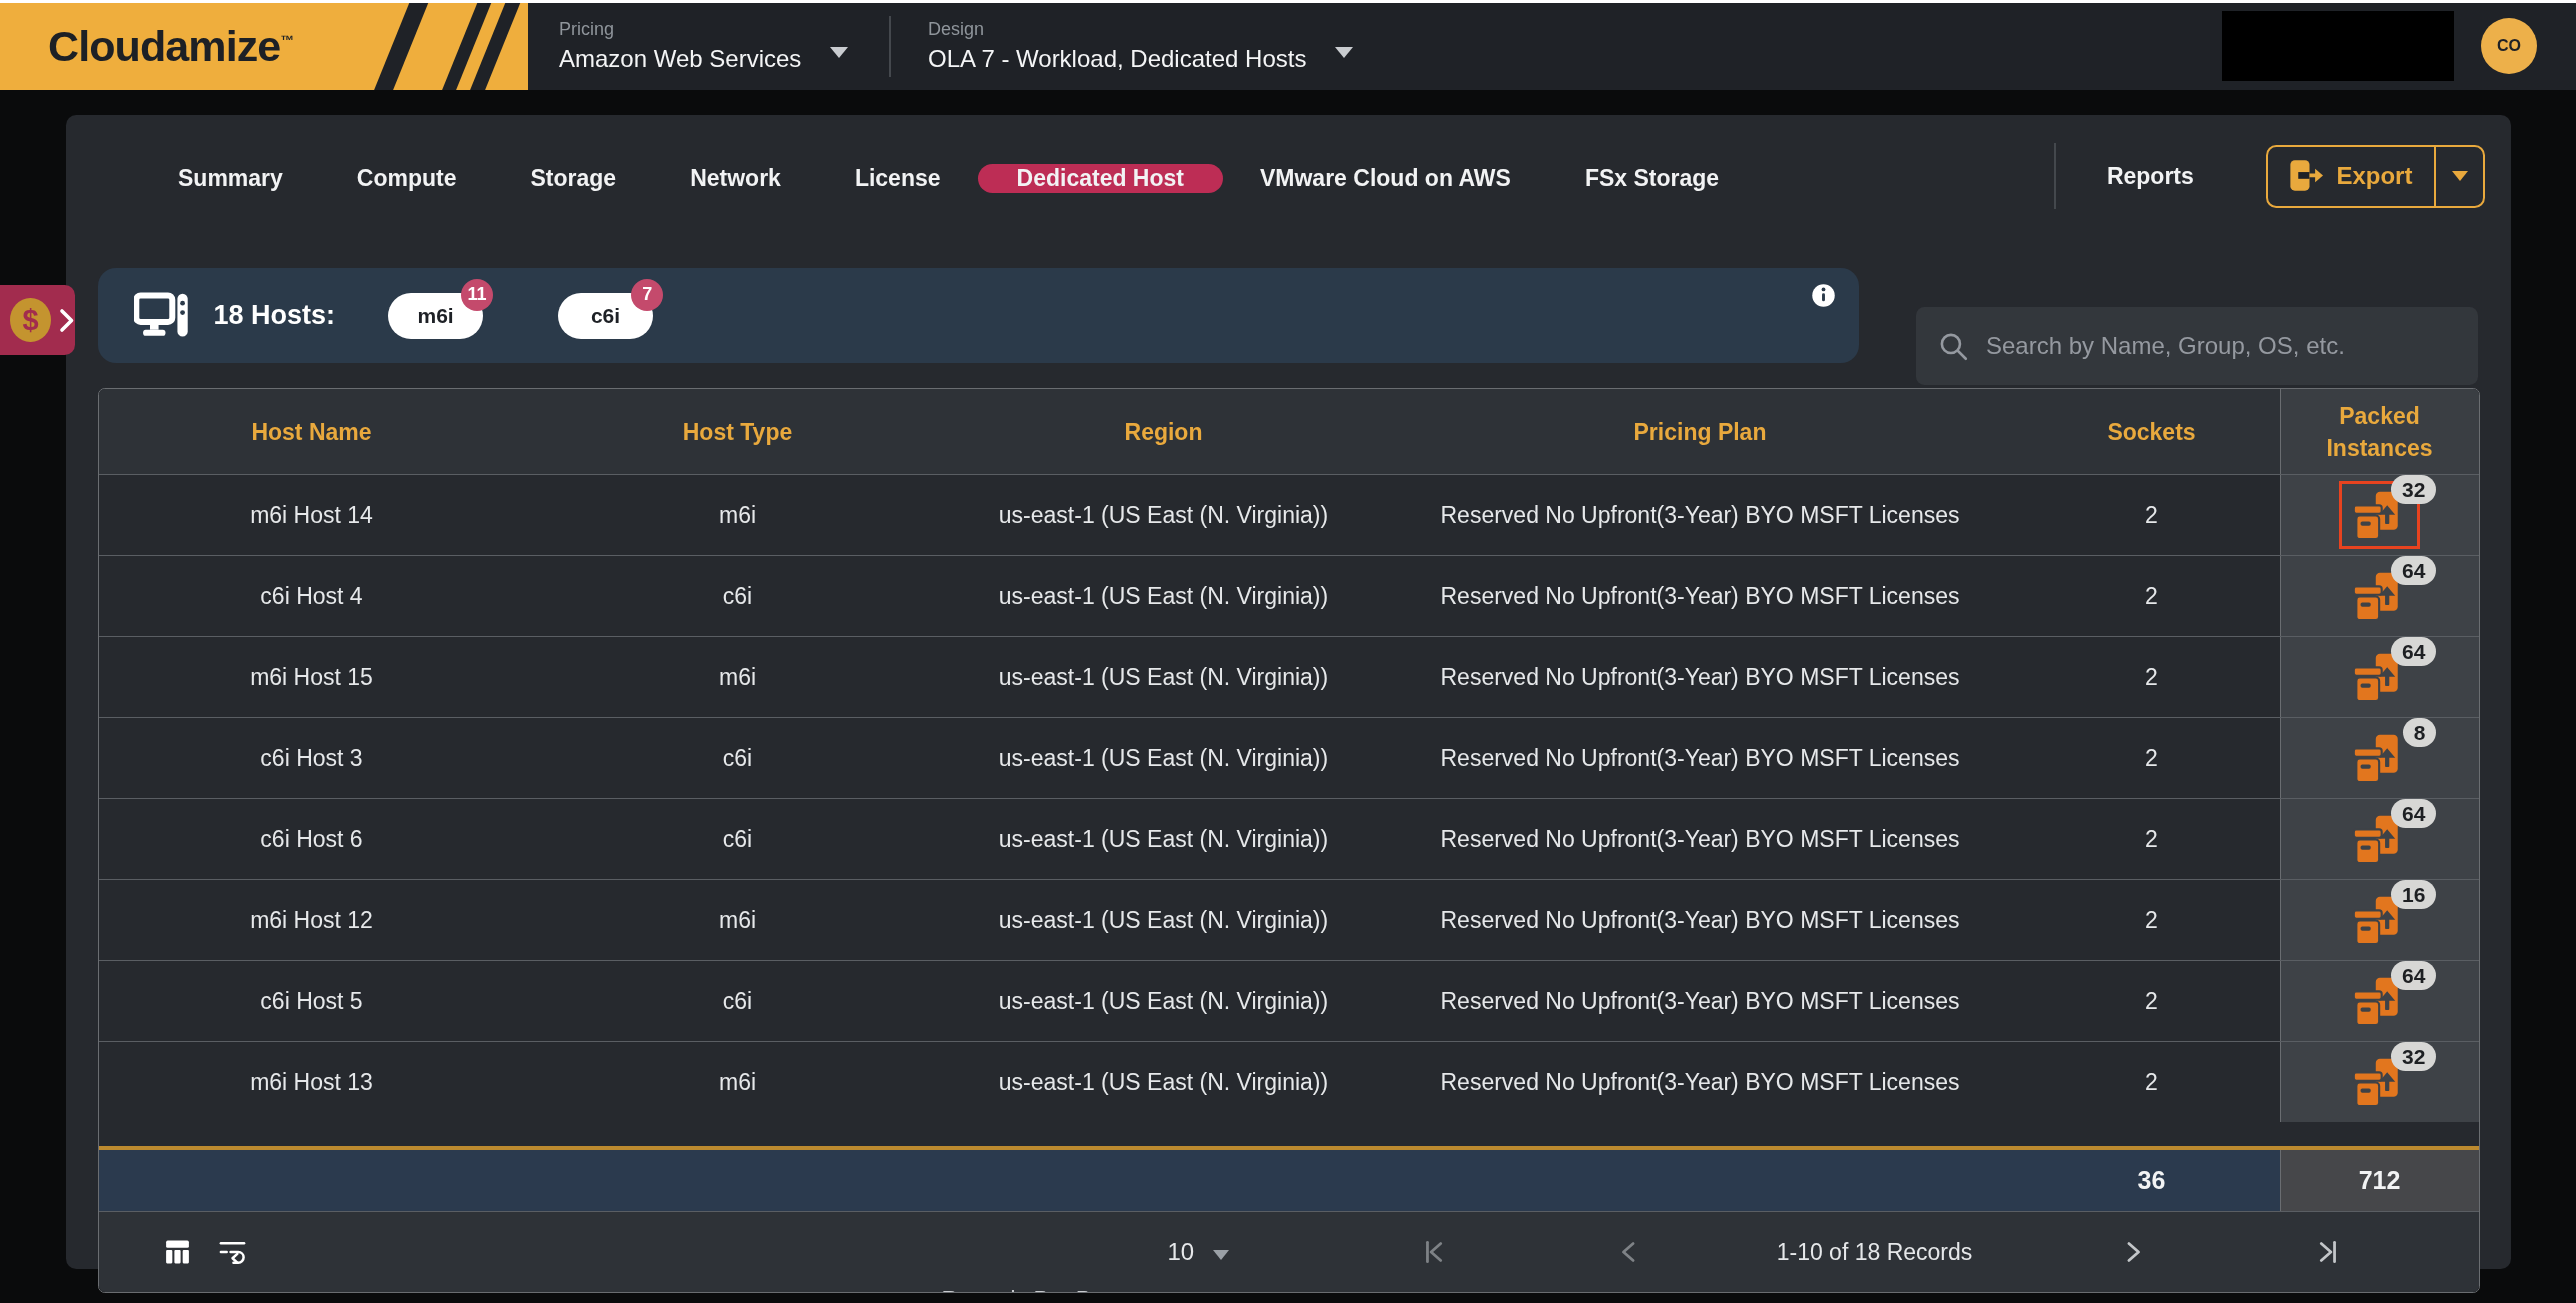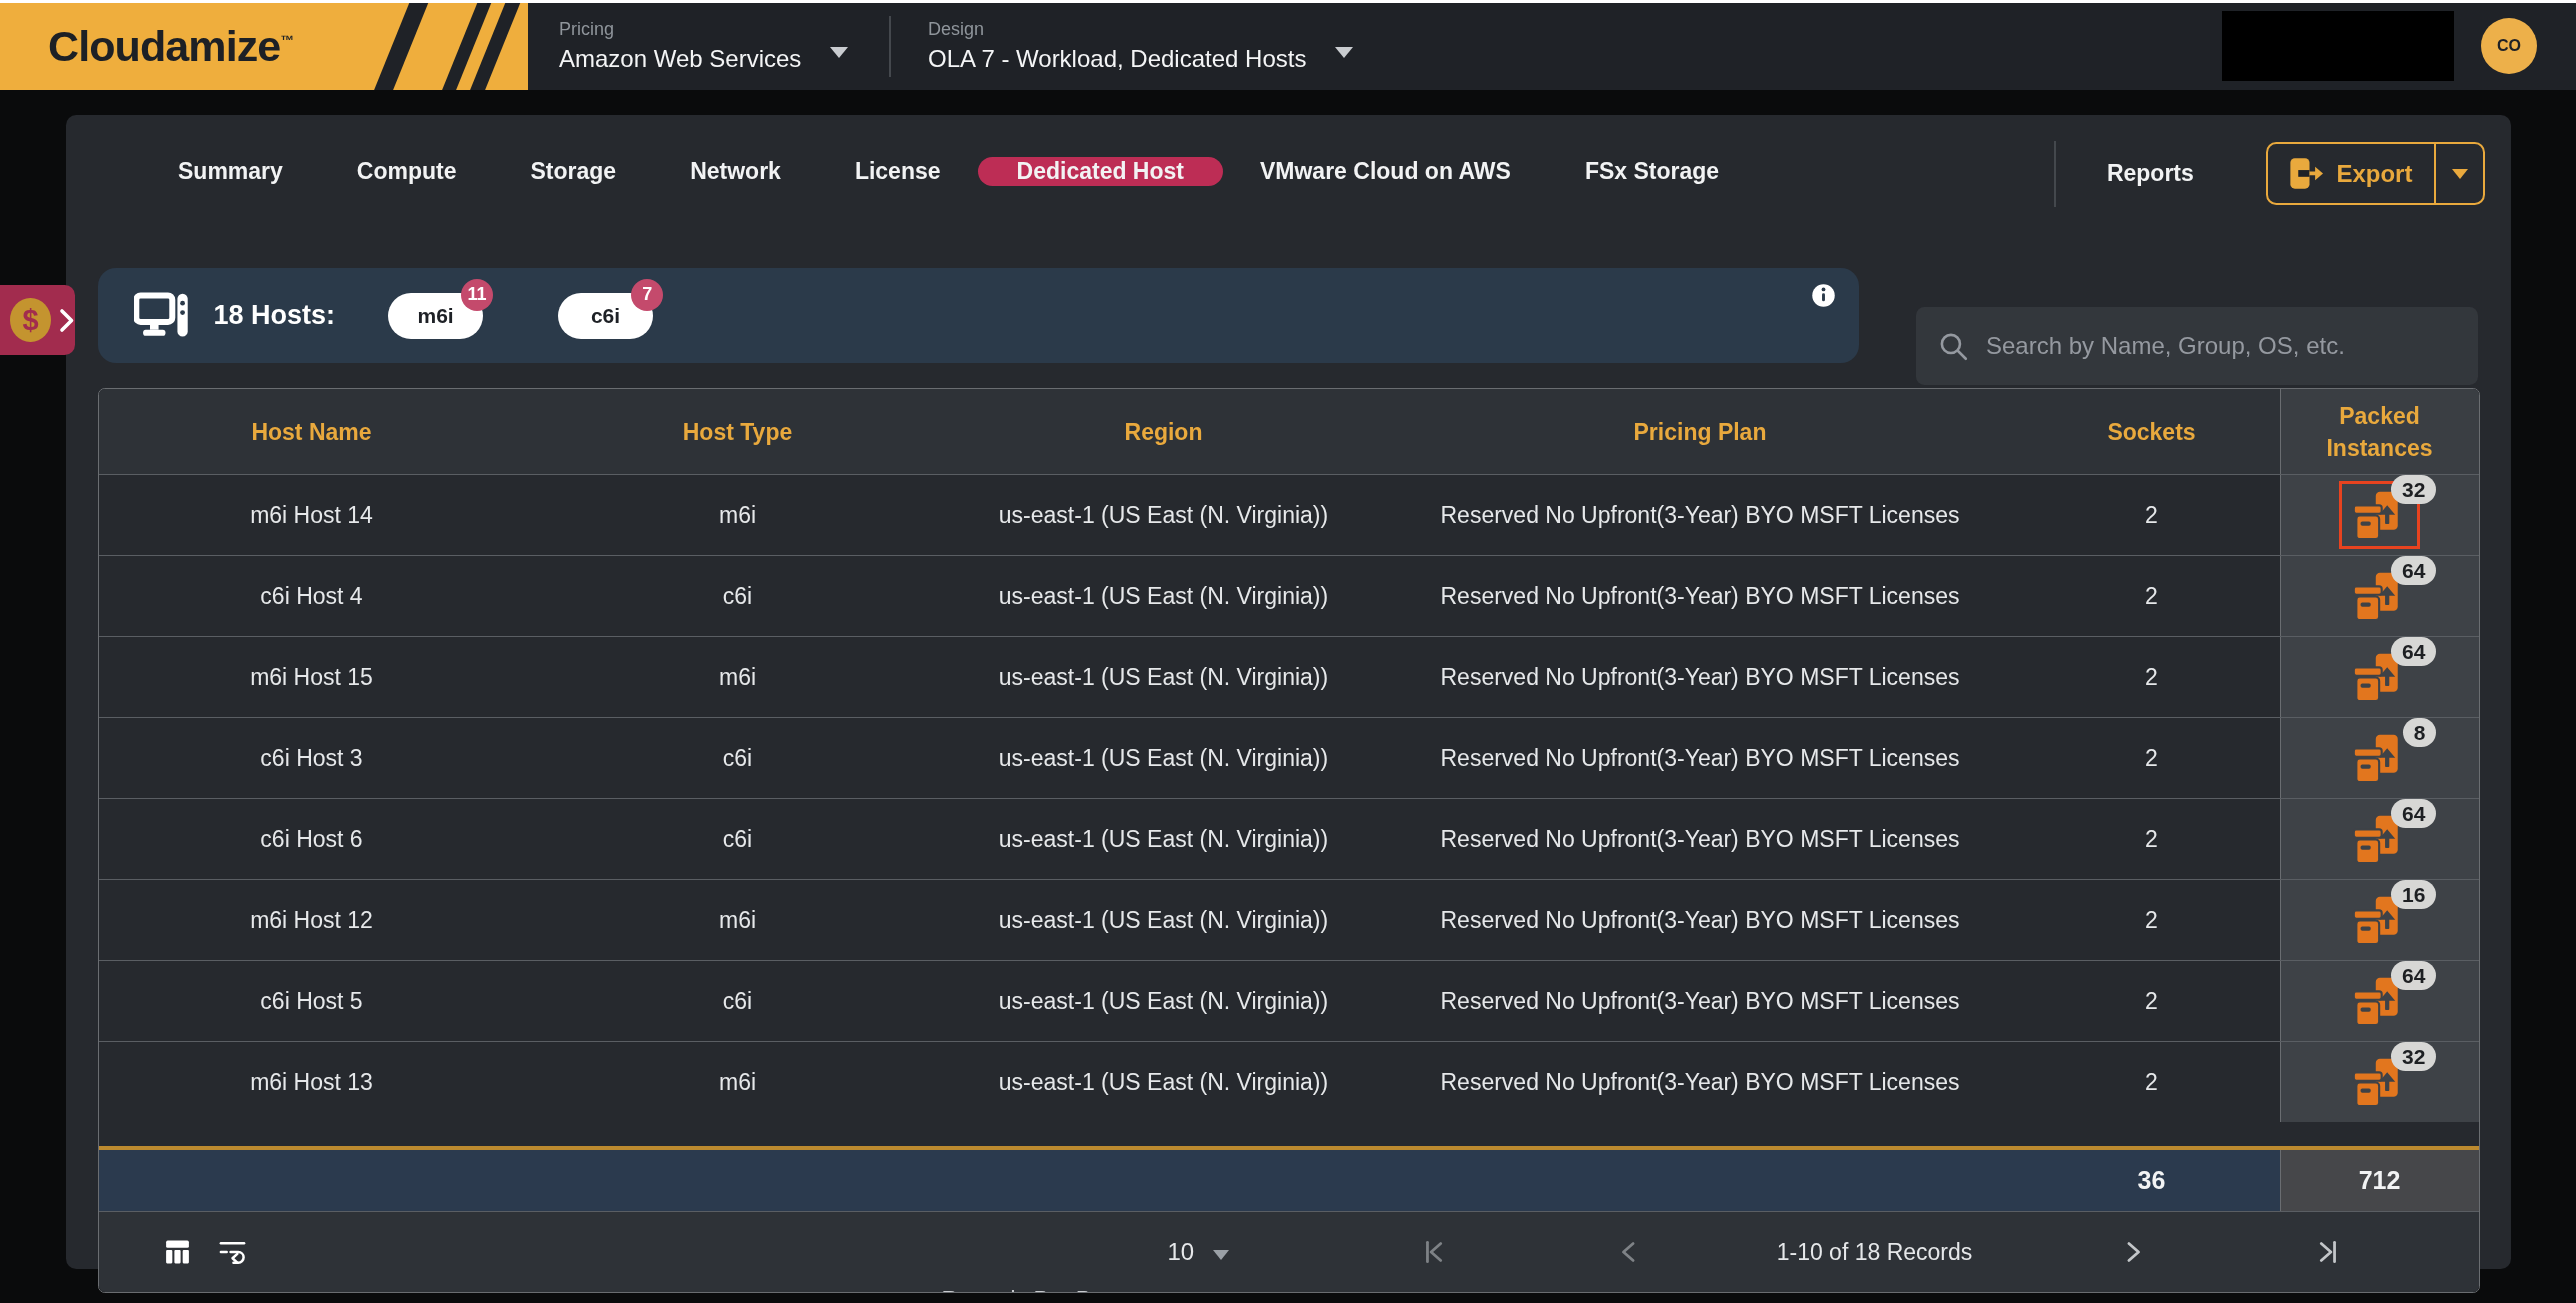"Summary" .nav-row { align-items: flex-start -> flex-end }
